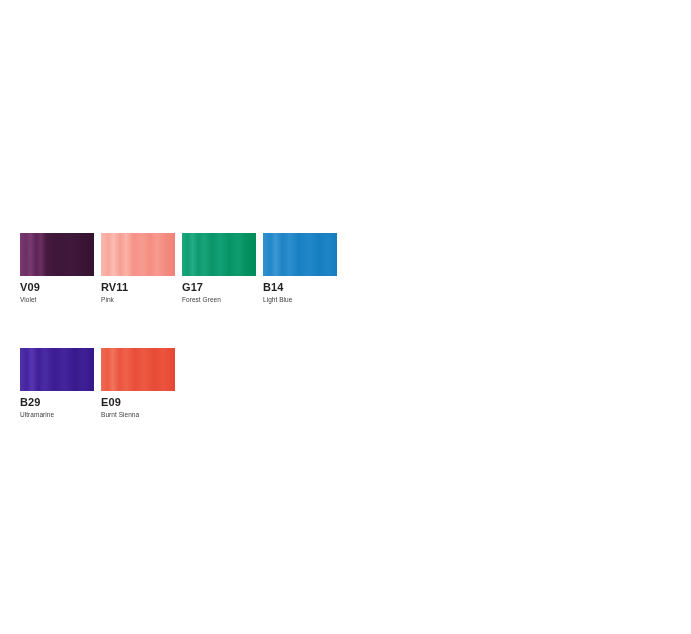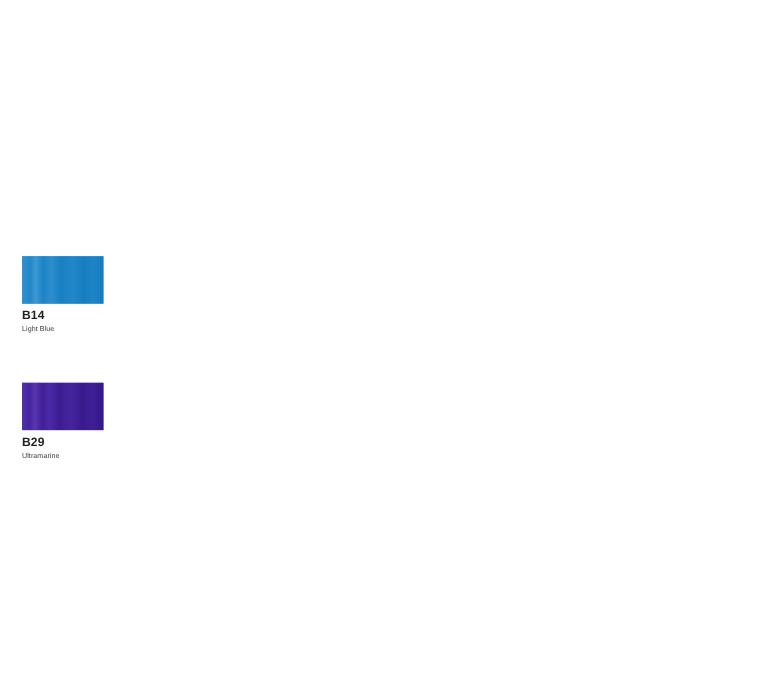"V09" div.swatch-cell { html: none -> <div> <div> <div></div> </div> <span>V09</span> <span>Violet</span> </div> }
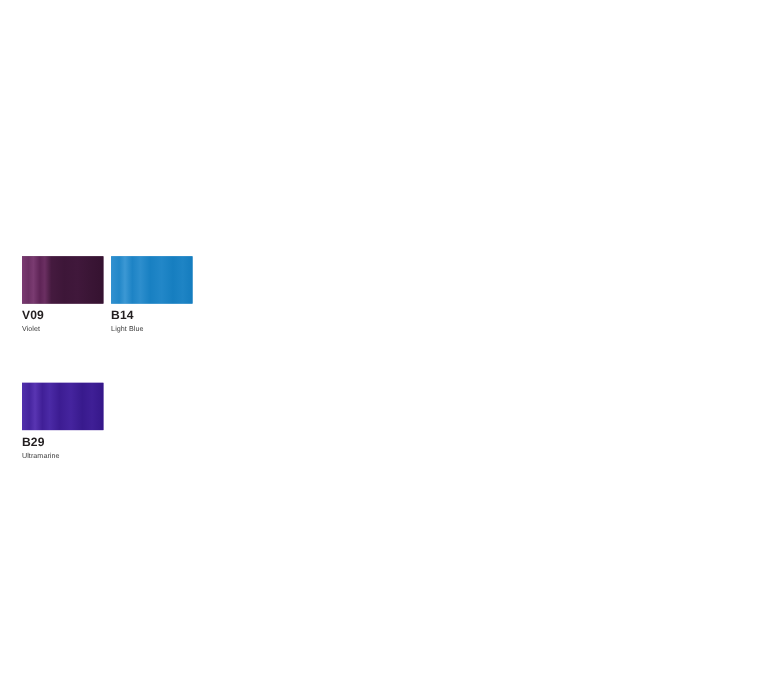"RV11" div.swatch-cell { html: none -> <div> <div> <div></div> </div> <span>RV11</span> <span>Pink</span> </div> }
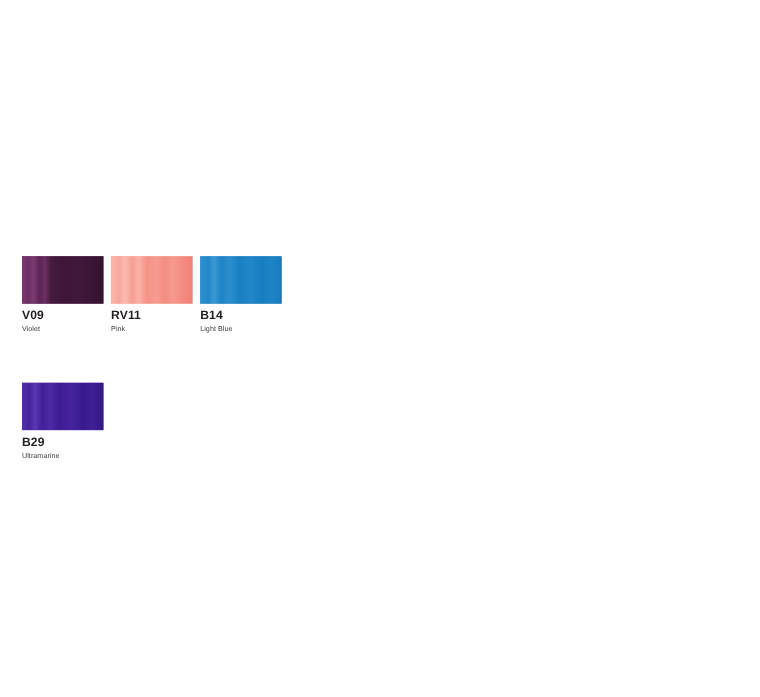"G17" div.swatch-cell { html: none -> <div> <div> <div></div> </div> <span>G17</span> <span>Forest Green</span> </div> }
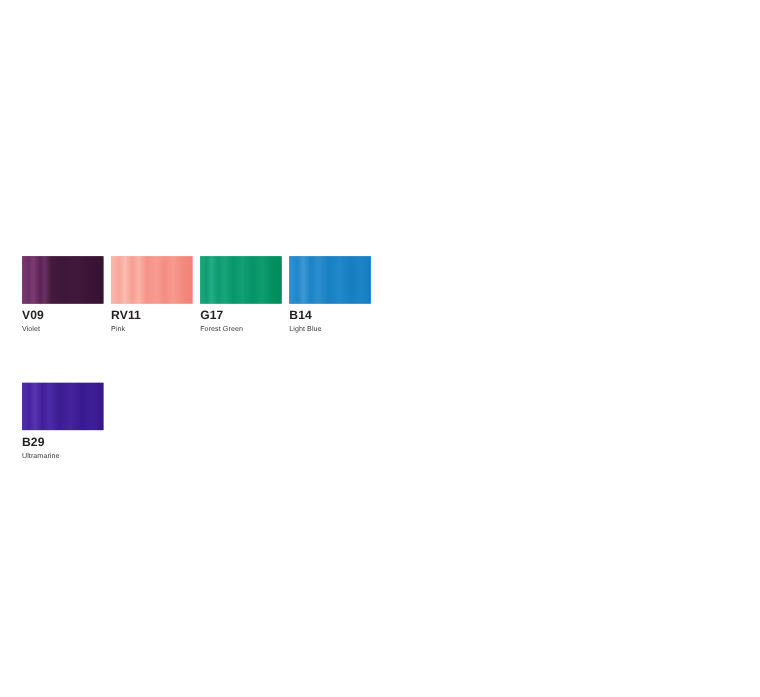"E09" div.swatch-cell { html: none -> <div> <div> <div></div> </div> <span>E09</span> <span>Burnt Sienna</span> </div> }
